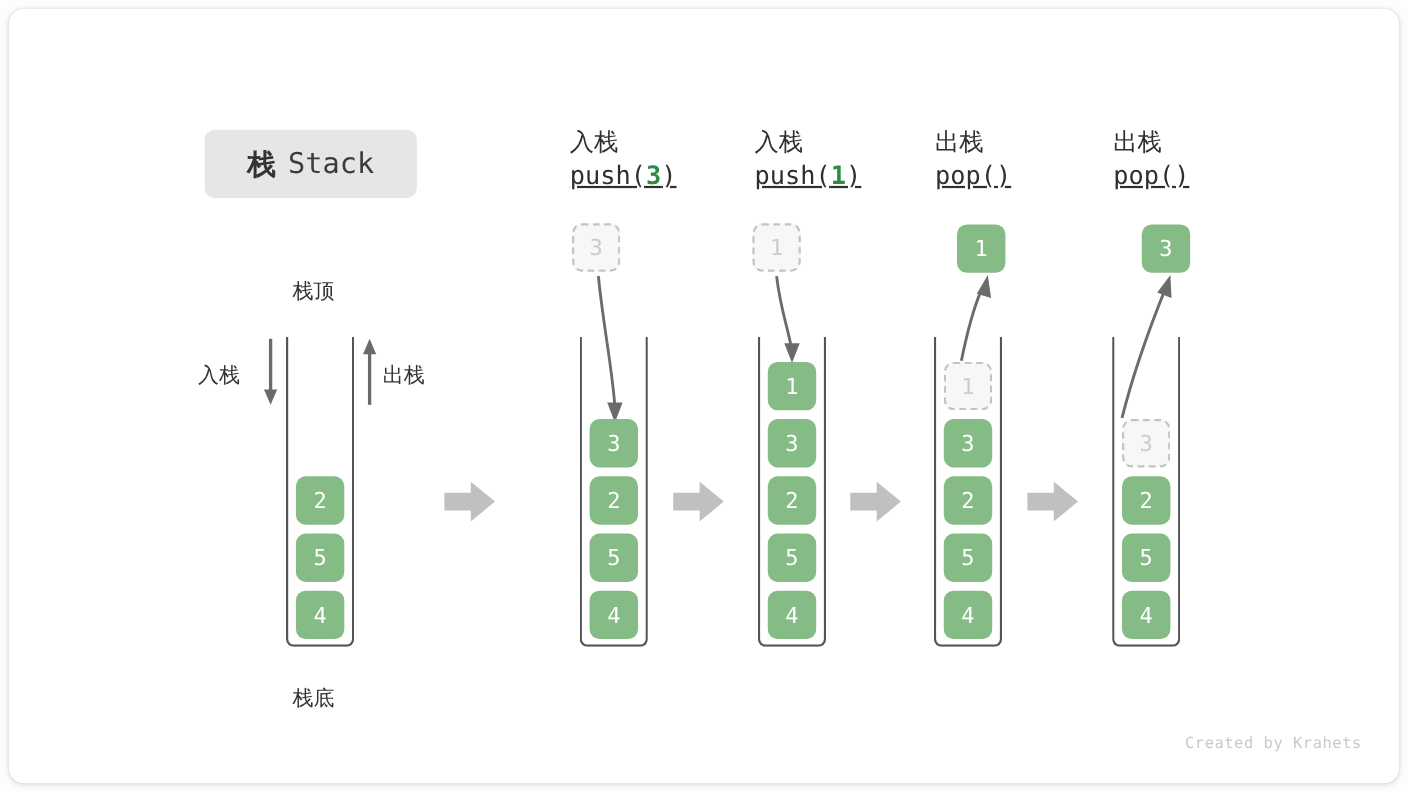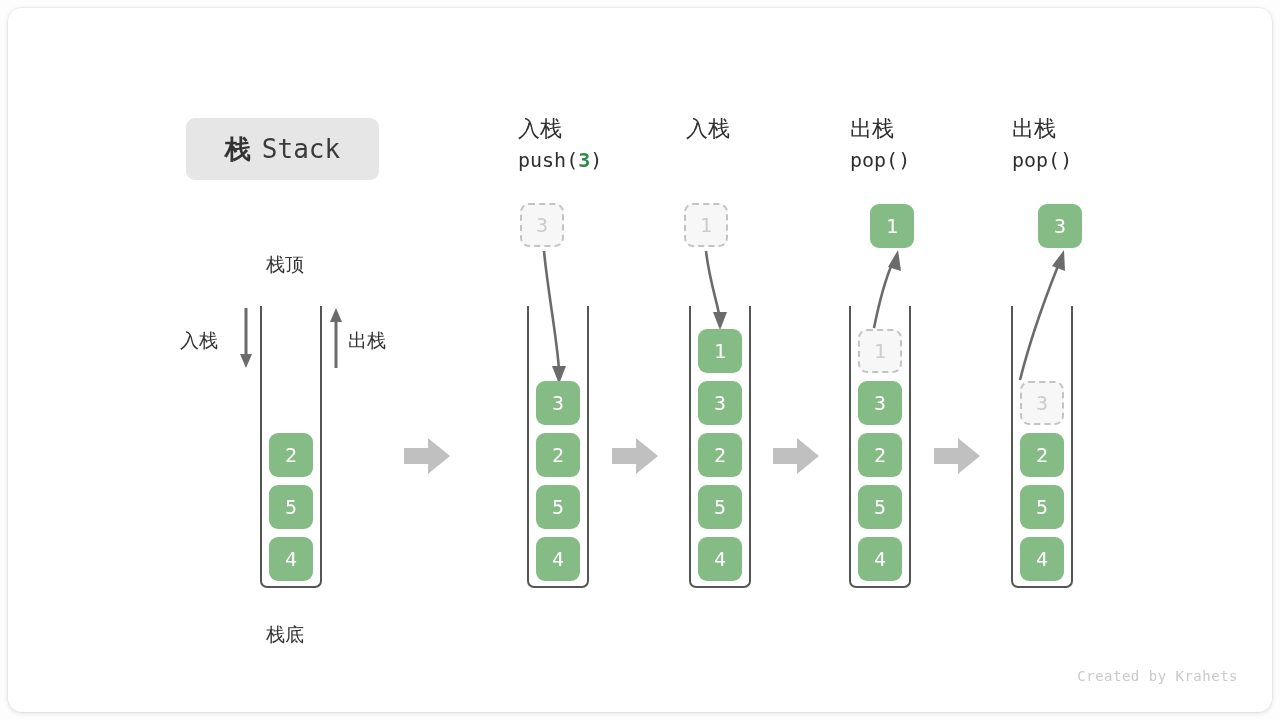"push(3)" .col-head .line-code { font-size: 20px -> 23px; text-decoration: none -> underline }
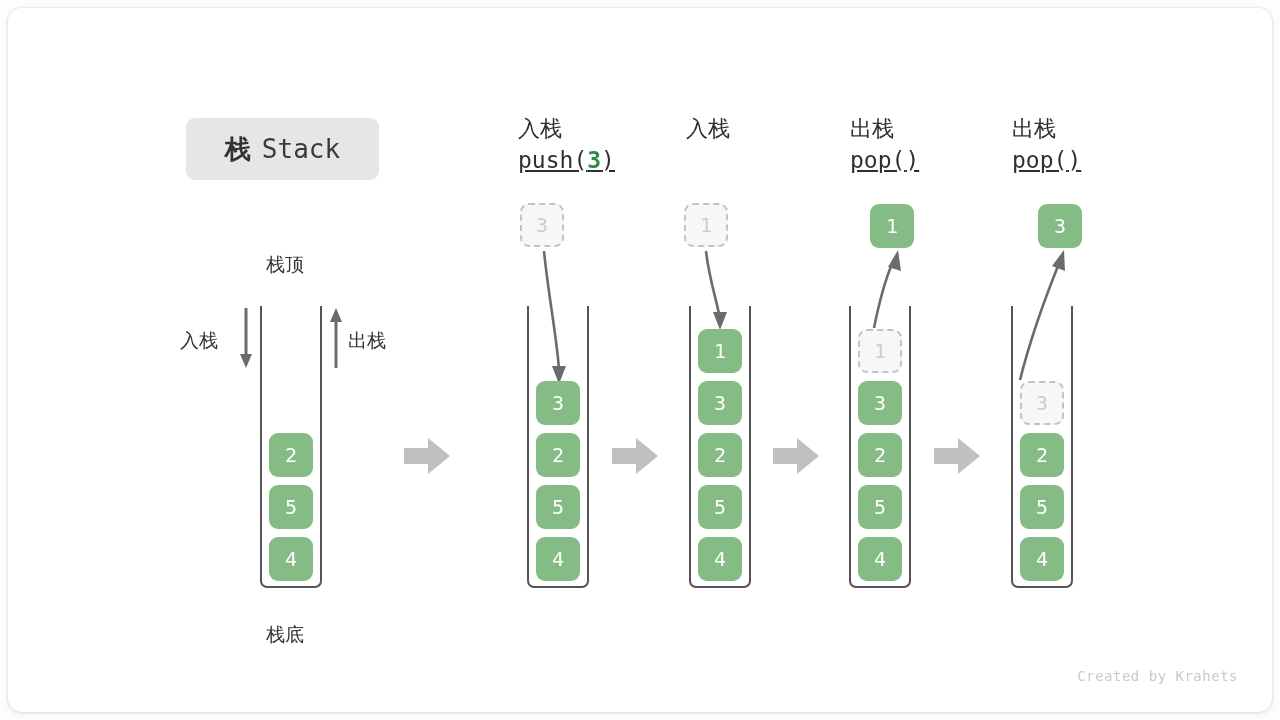"push(1)" div.line-code { html: none -> <div><span>push(</span><span>1</span><span>)</span></div> }
